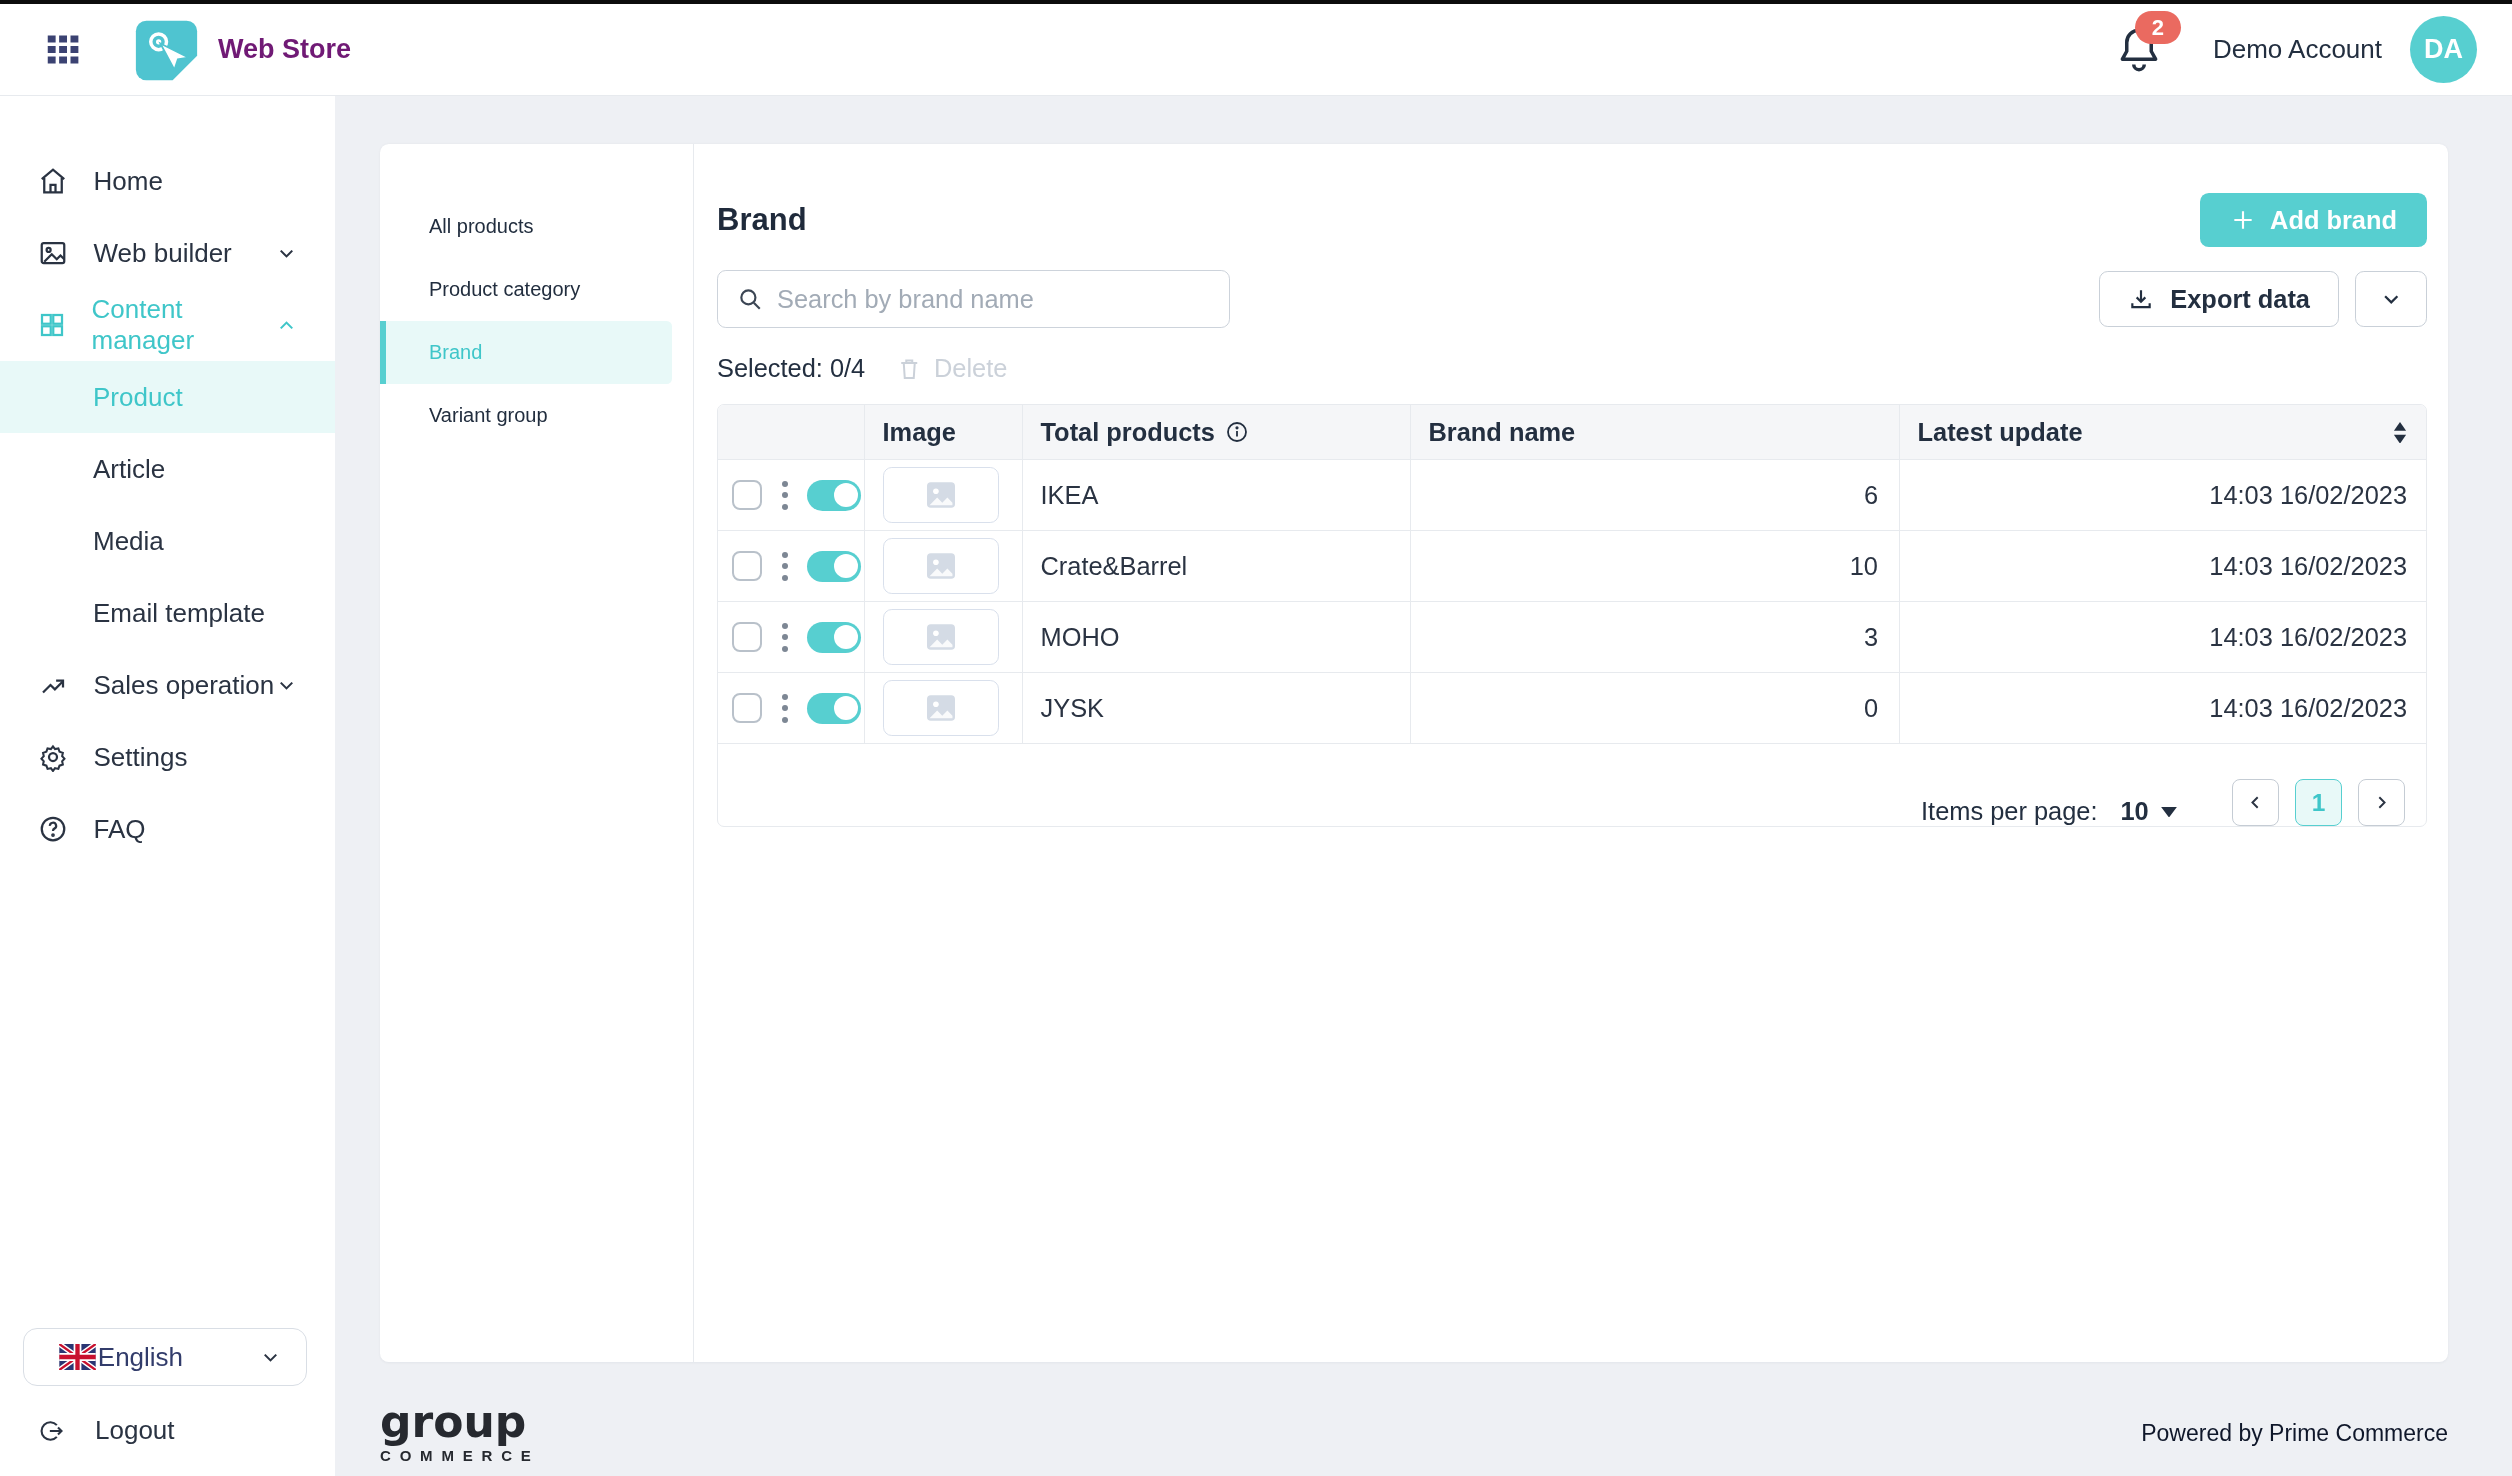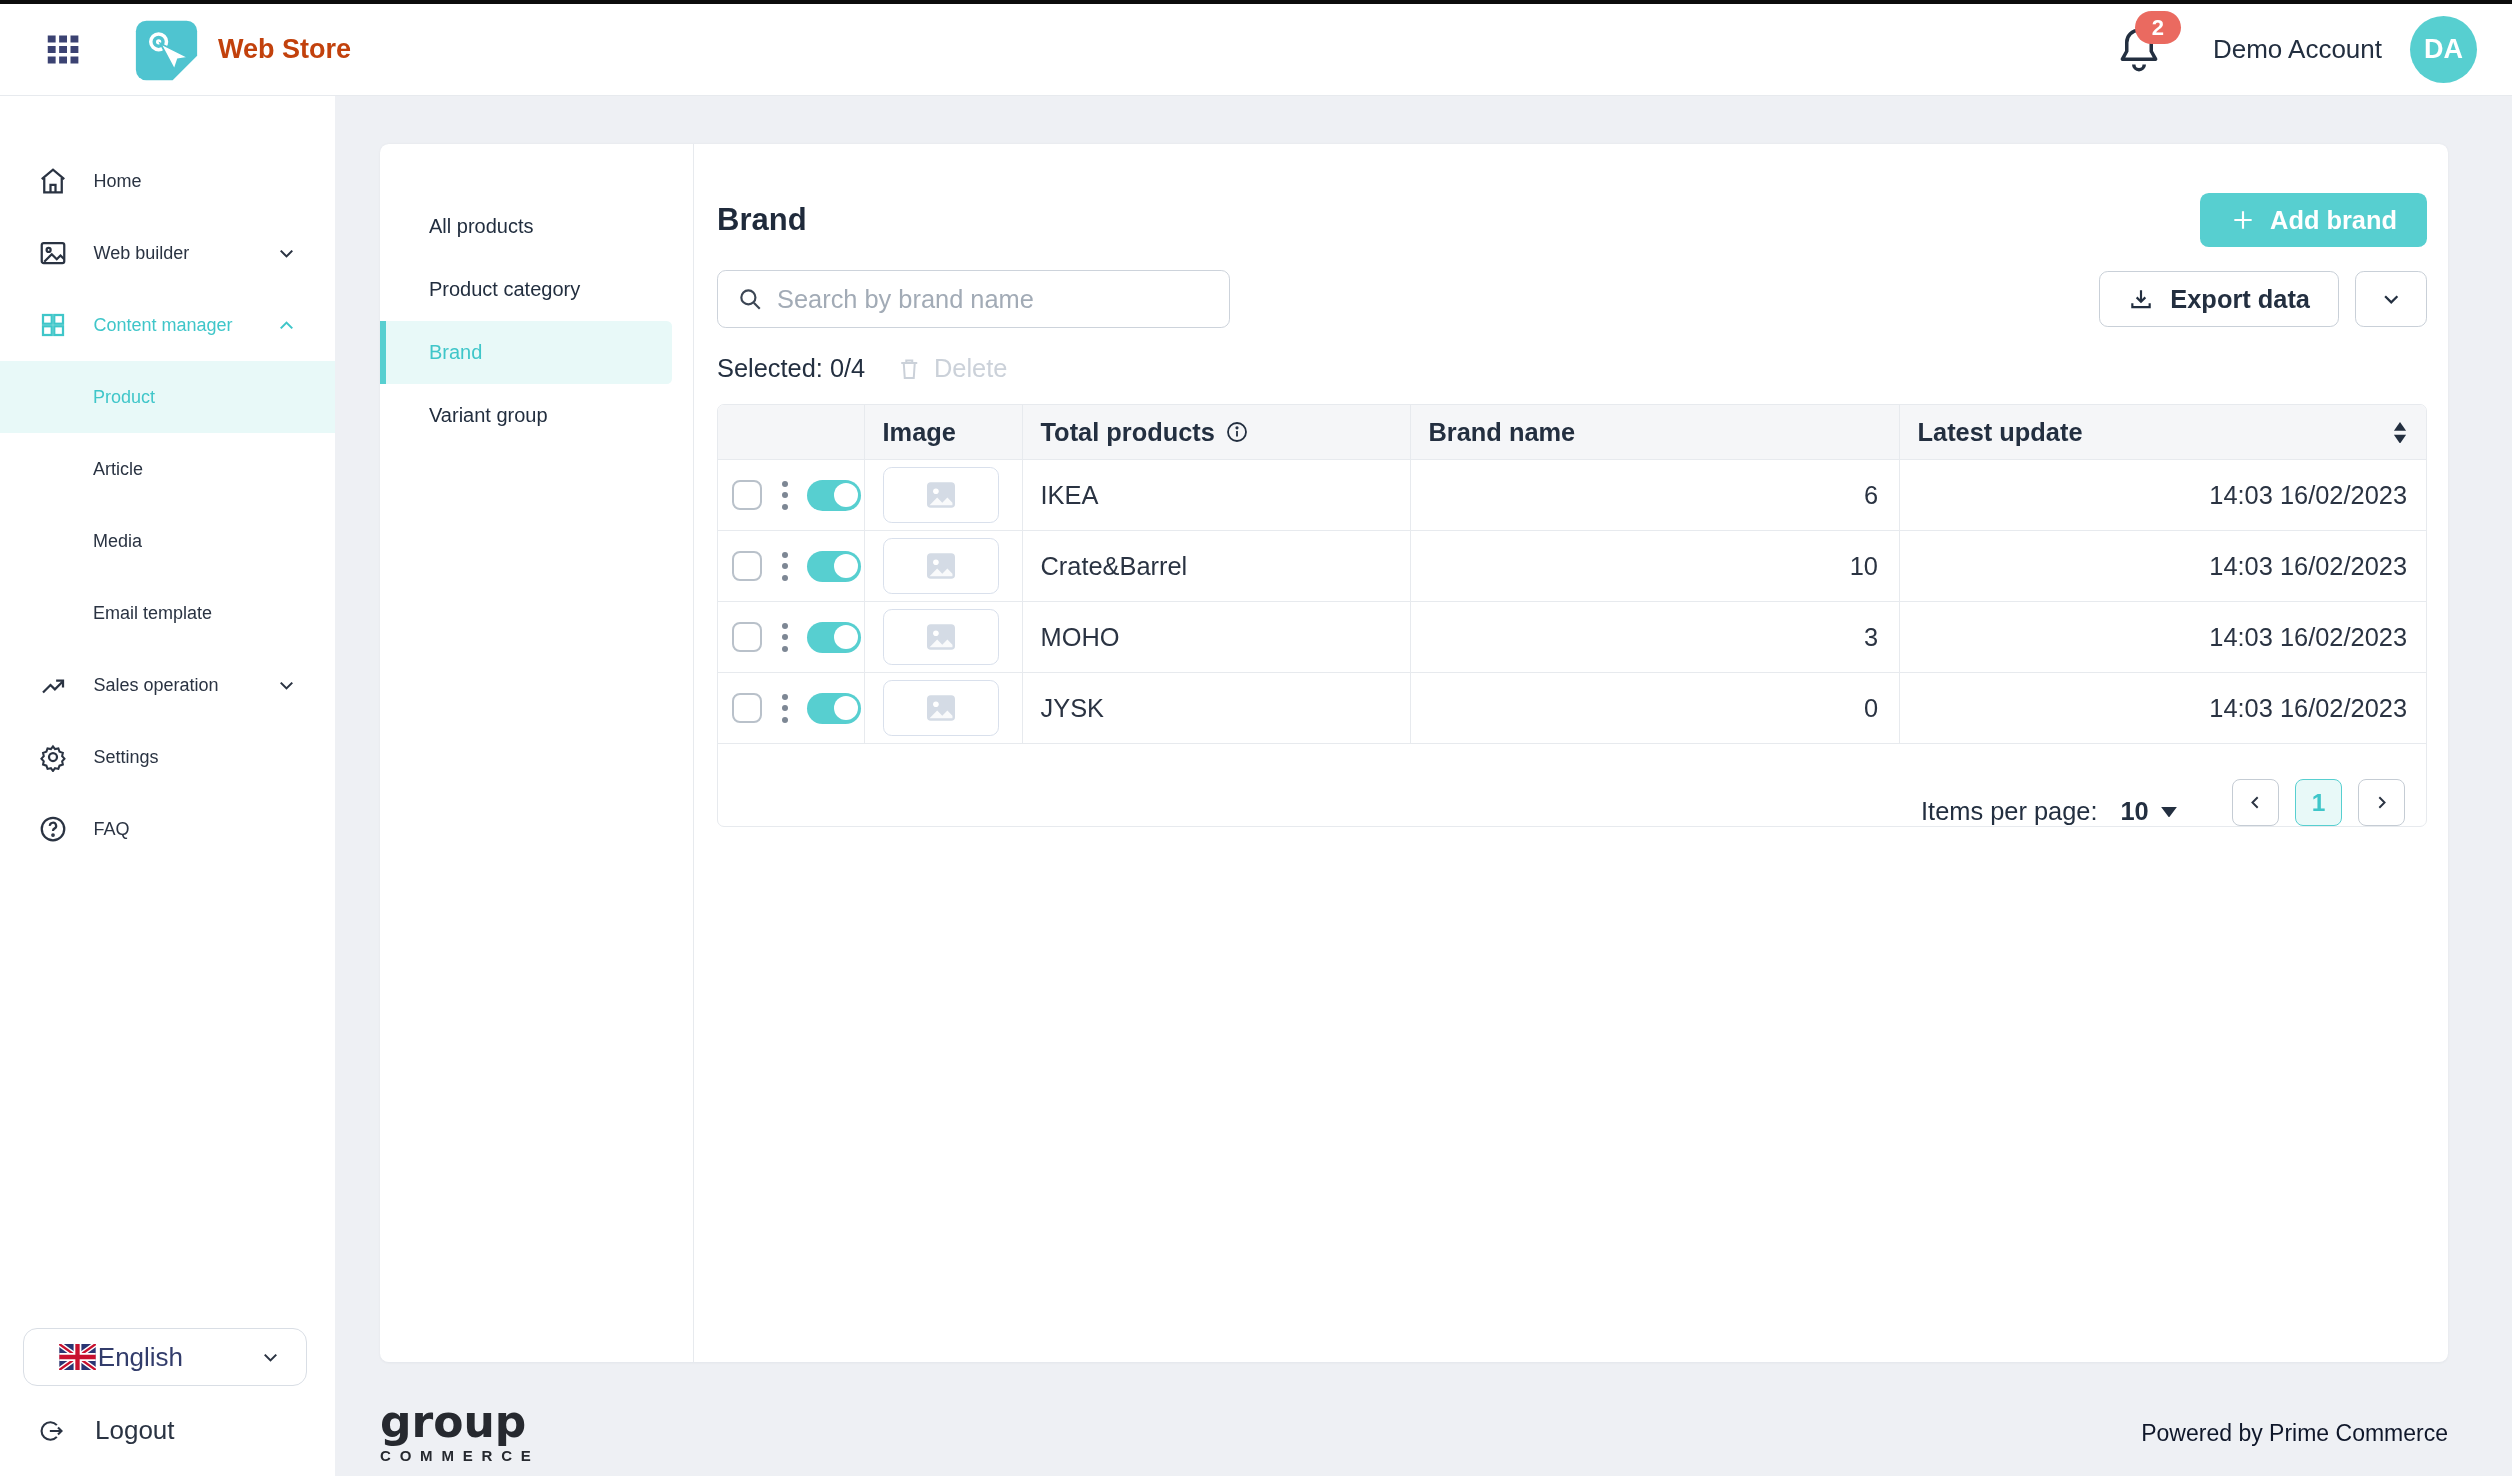"Web Store" .app-title { color: #c2410c -> #701a75 }
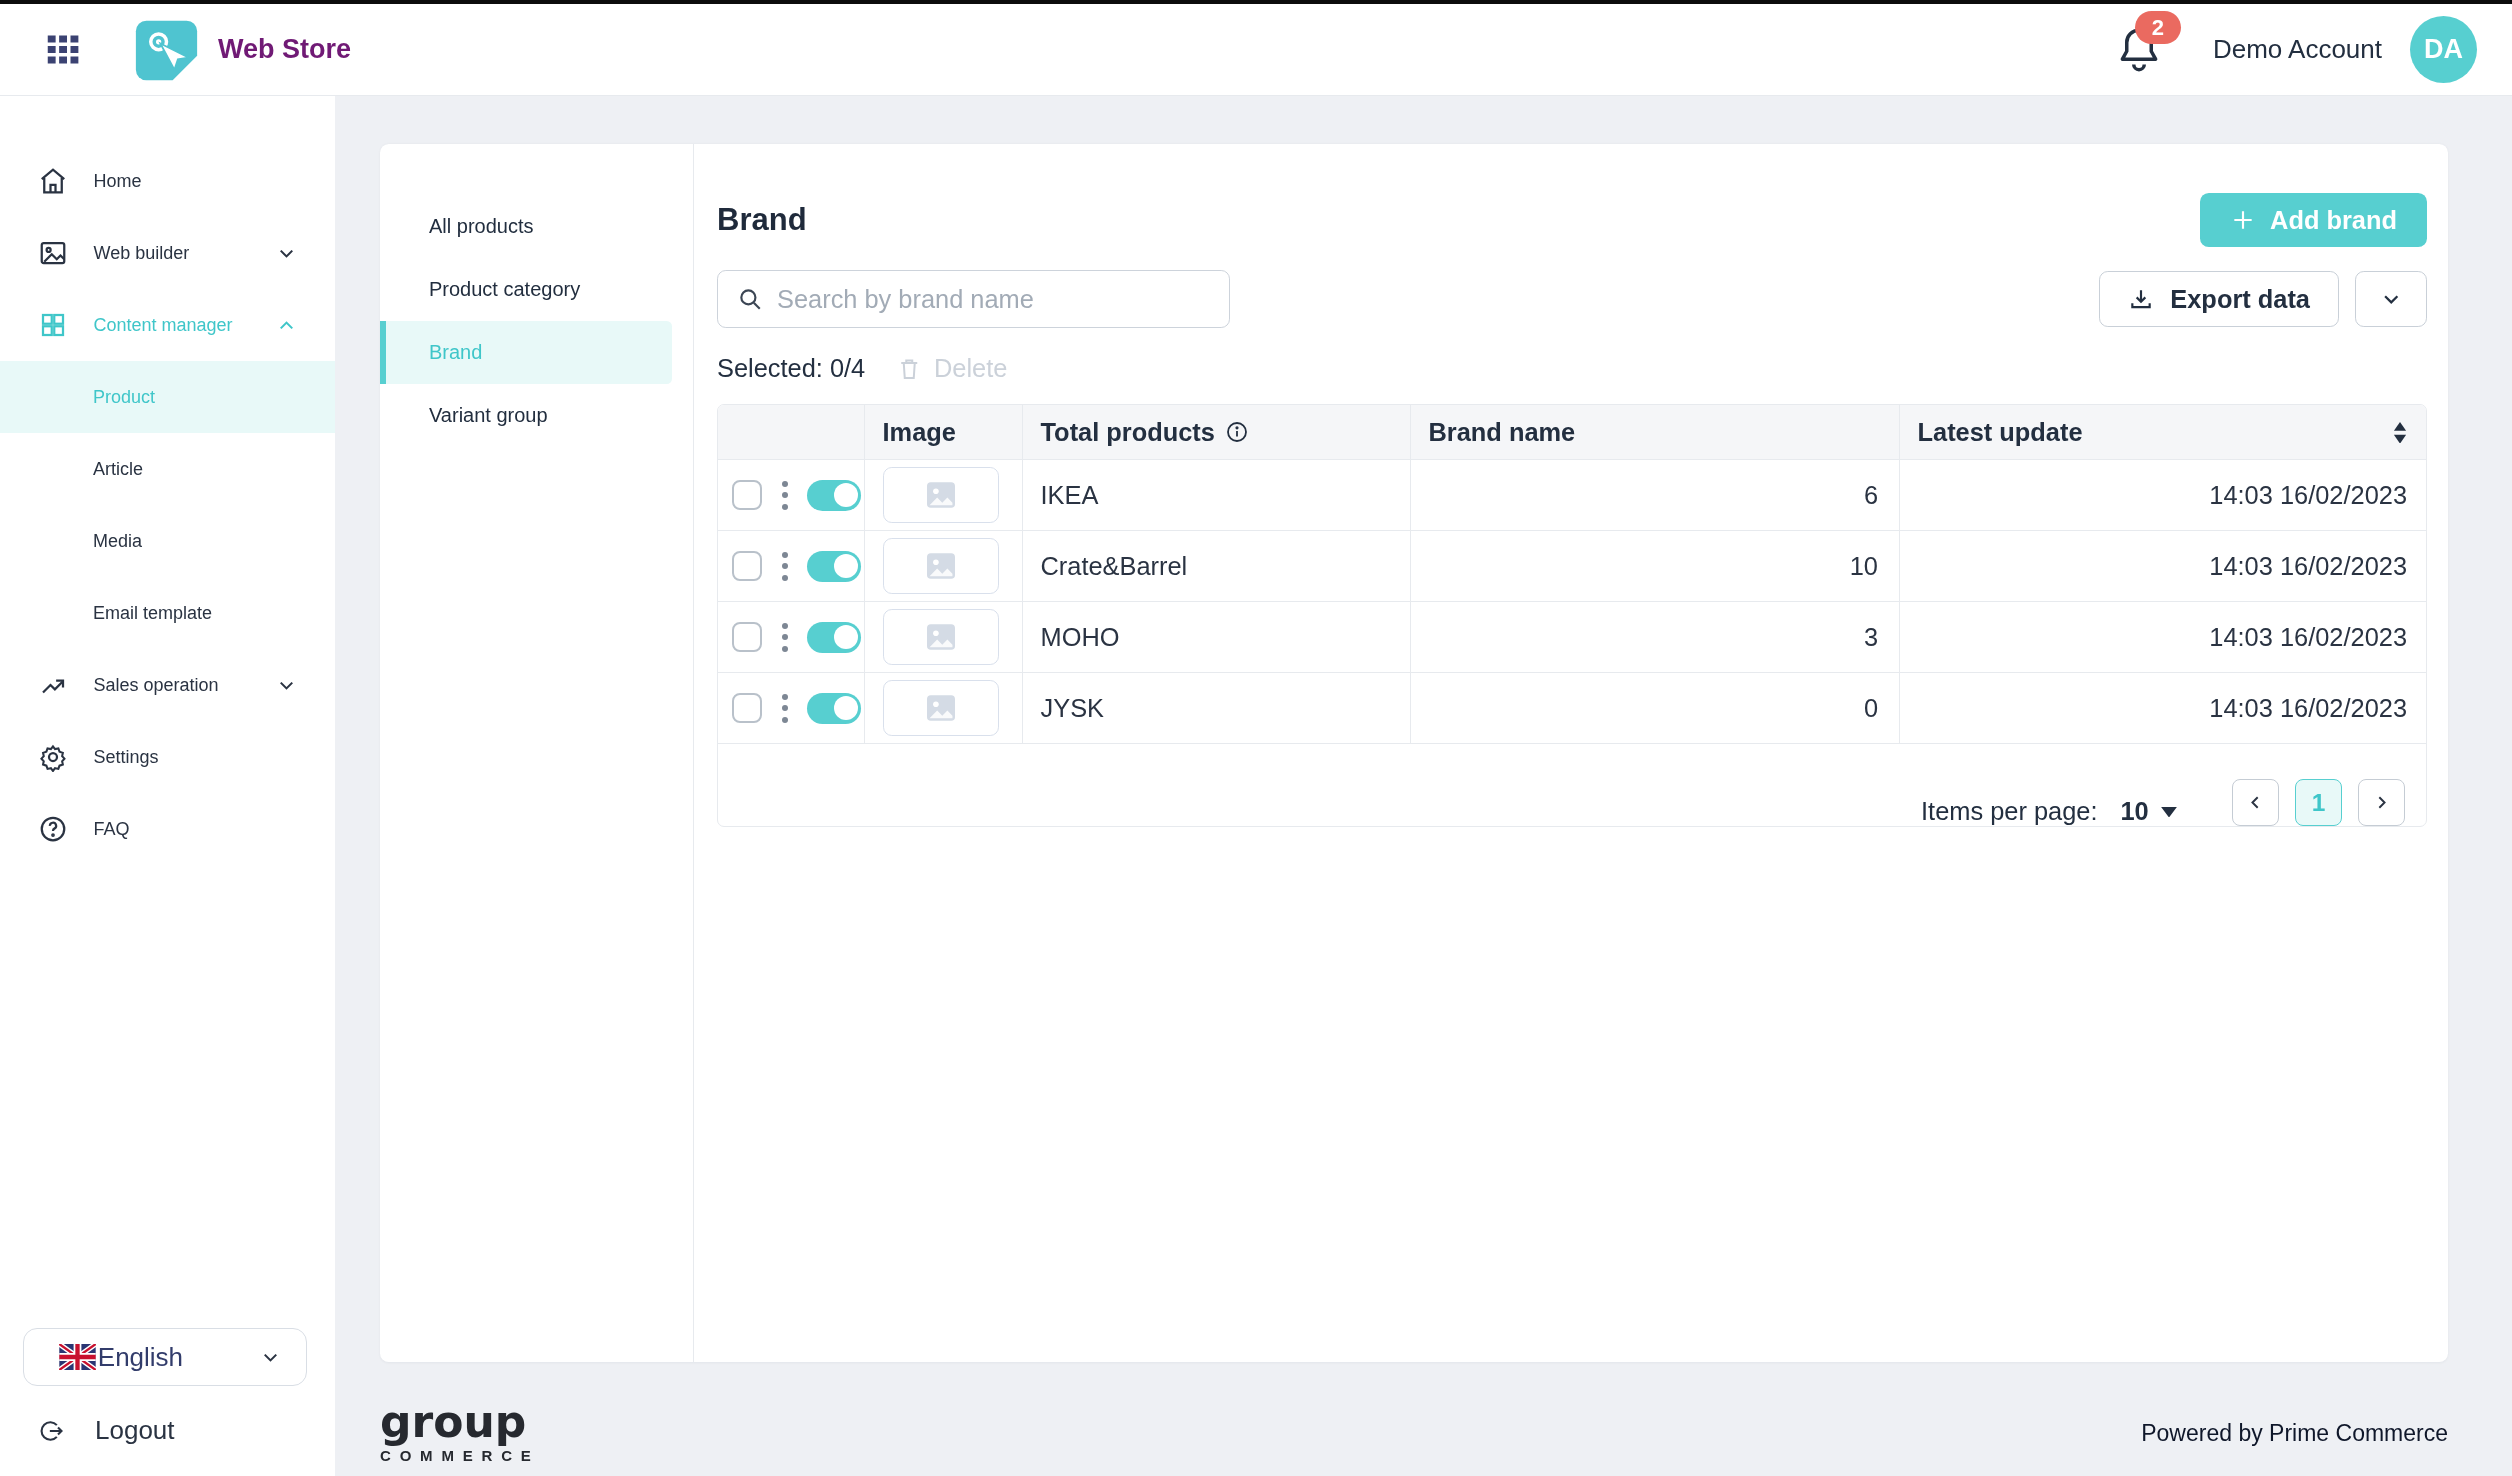"Home" .side-item { font-size: 18px -> 26px; text-align: center -> none }
